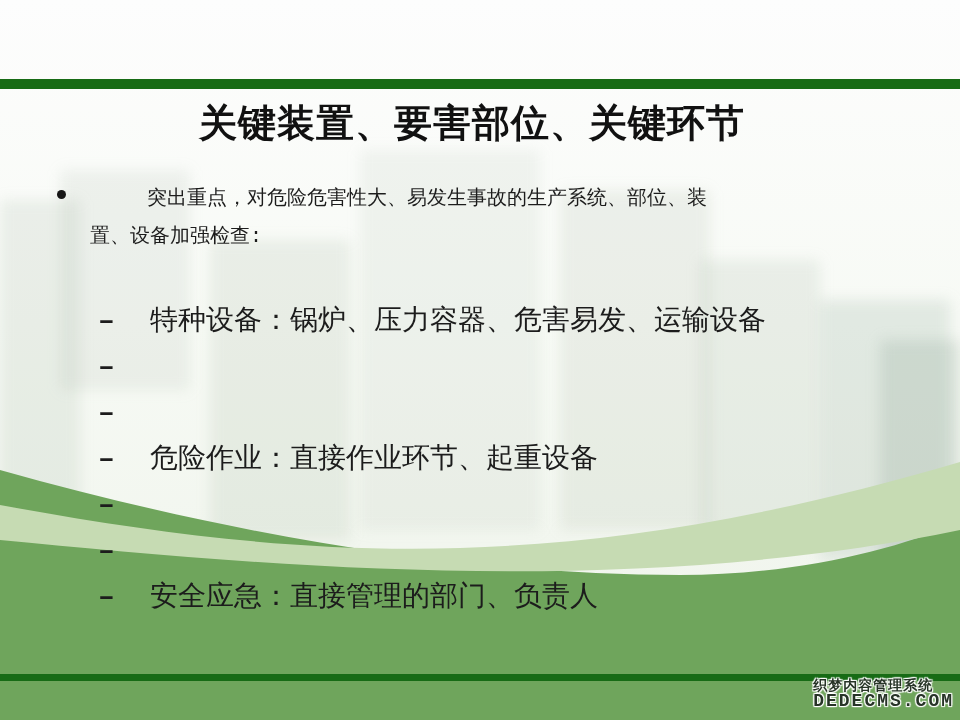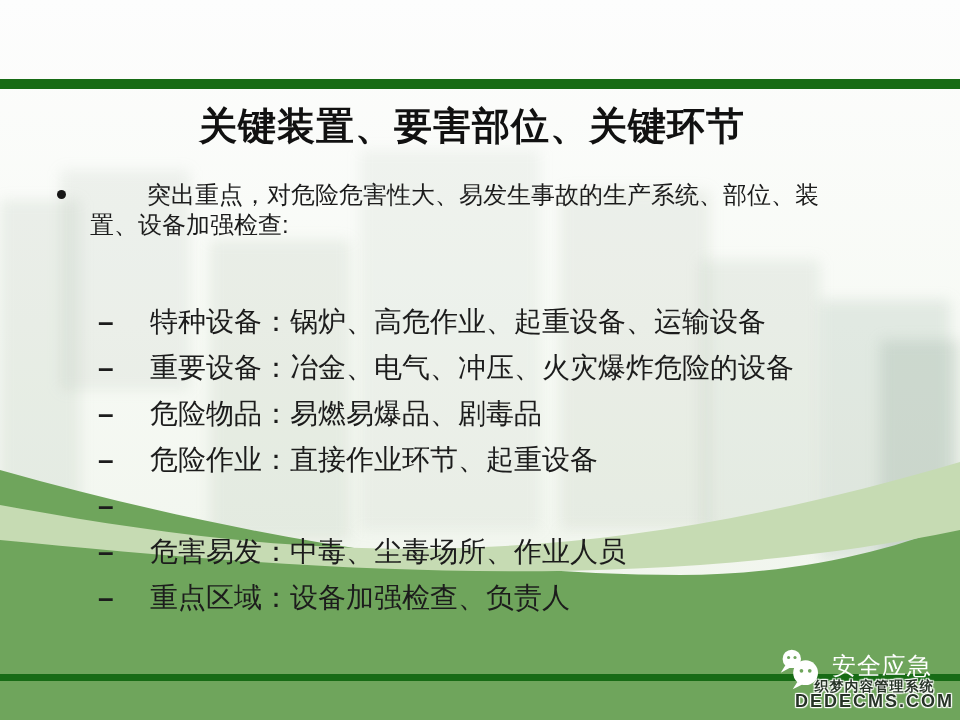"关键装置、要害部位、关键环节" .slide { font-family: Liberation Sans, sans-serif -> Liberation Mono, monospace }
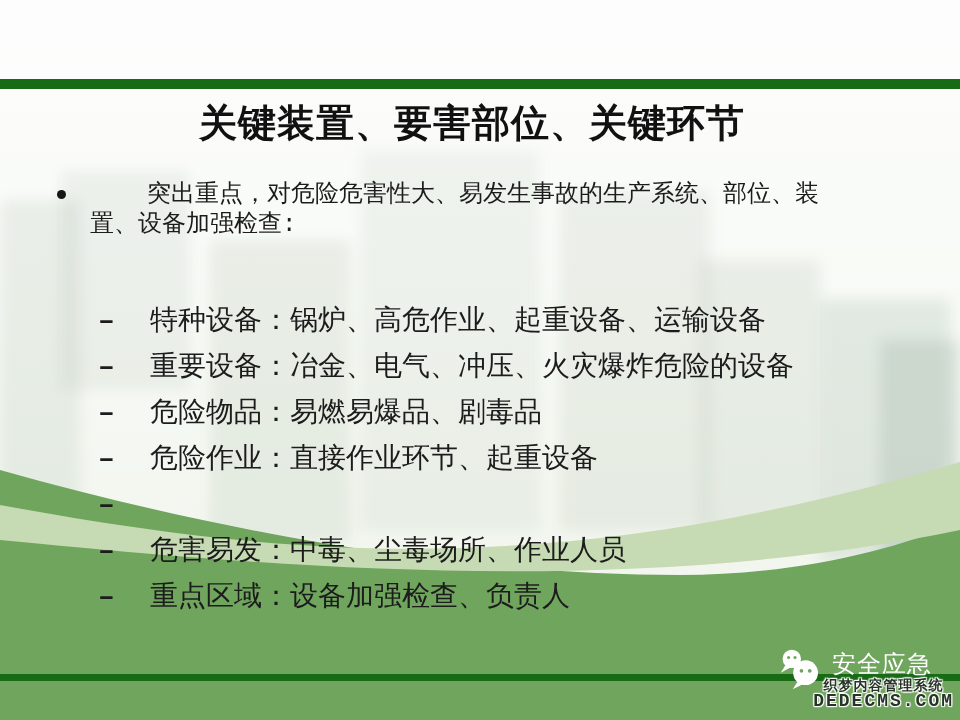"突出重点，对危险危害性大、易发生事故的生产系统、部位、装" .intro { font-size: 24px -> 20px; line-height: 30px -> 38px }
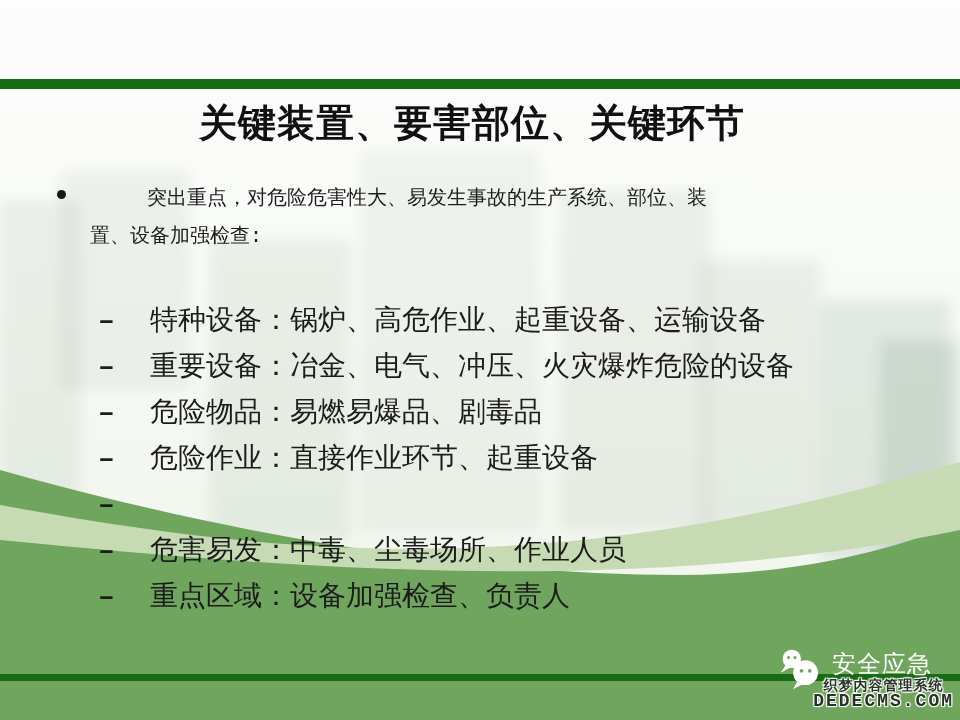"特种设备：锅炉、高危作业、起重设备、运输设备" span.itm-text { text: 高危作业、起重设备 -> 压力容器、危害易发 }
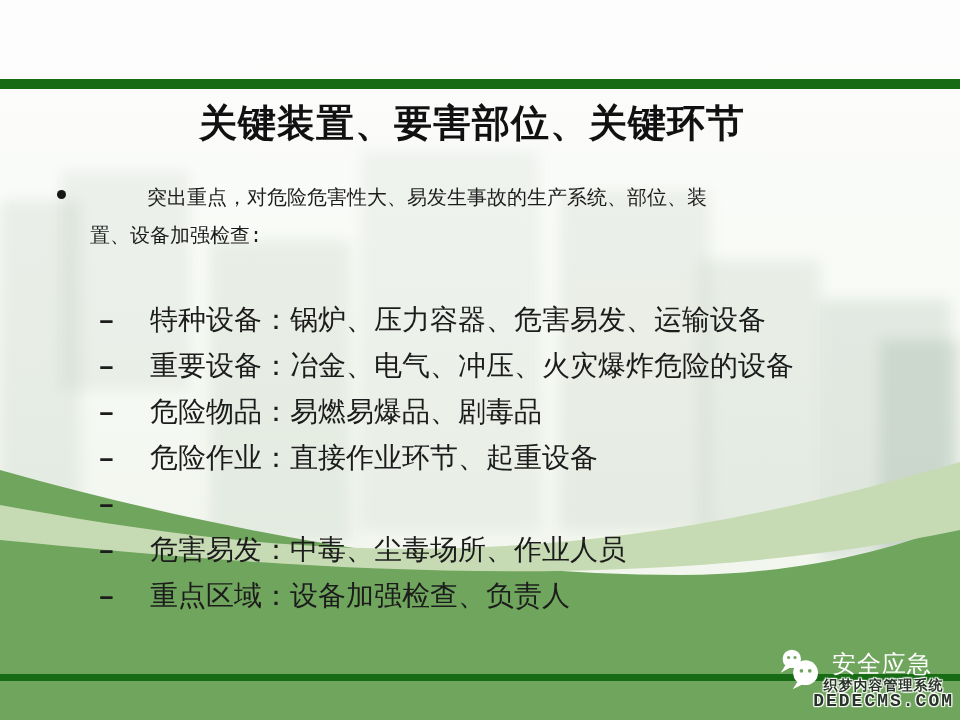"重要设备：冶金、电气、冲压、火灾爆炸危险的设备" span.itm-text { html: <span>重要设备：冶金、电气、冲压、火灾爆炸危险的设备</span> -> none }
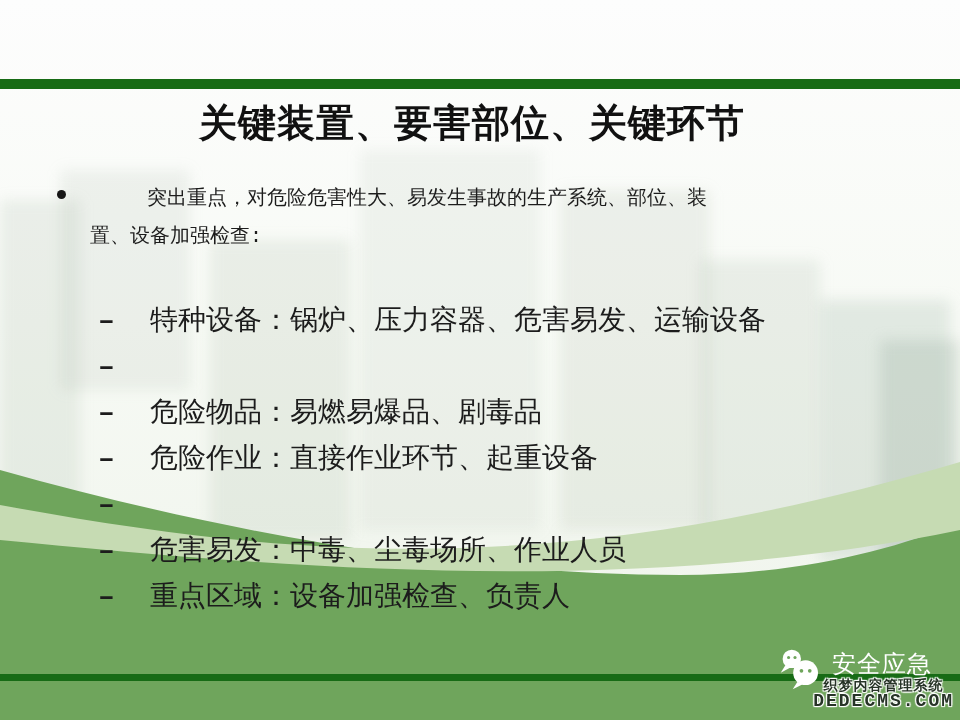"危险物品：易燃易爆品、剧毒品" span.itm-text { html: <span>危险物品：易燃易爆品、剧毒品</span> -> none }
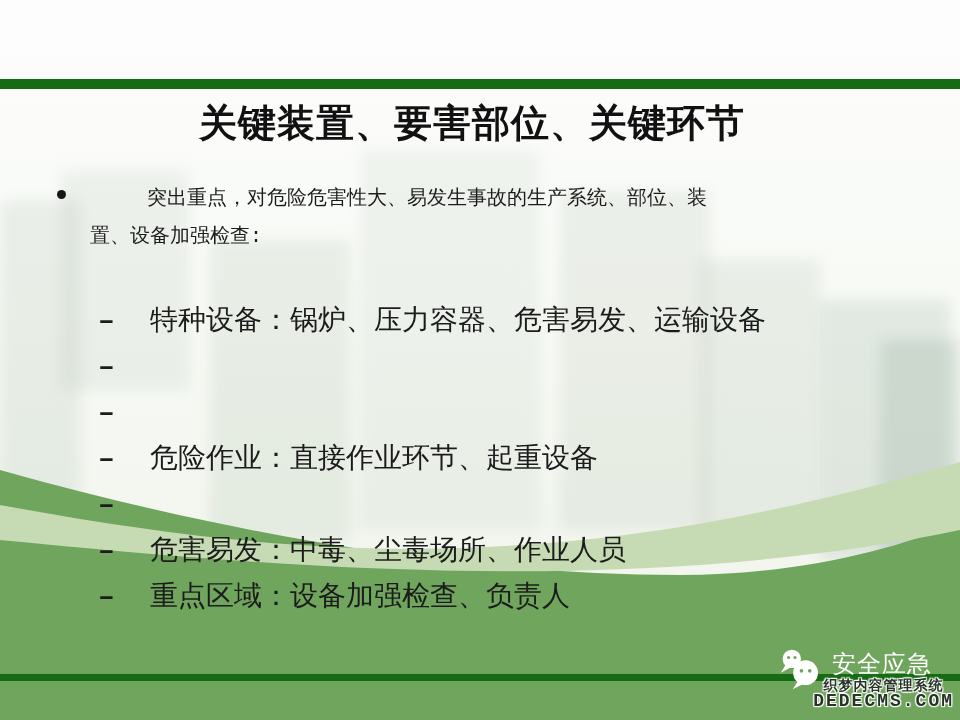"危害易发：中毒、尘毒场所、作业人员" span.itm-text { html: <span>危害易发：中毒、尘毒场所、作业人员</span> -> none }
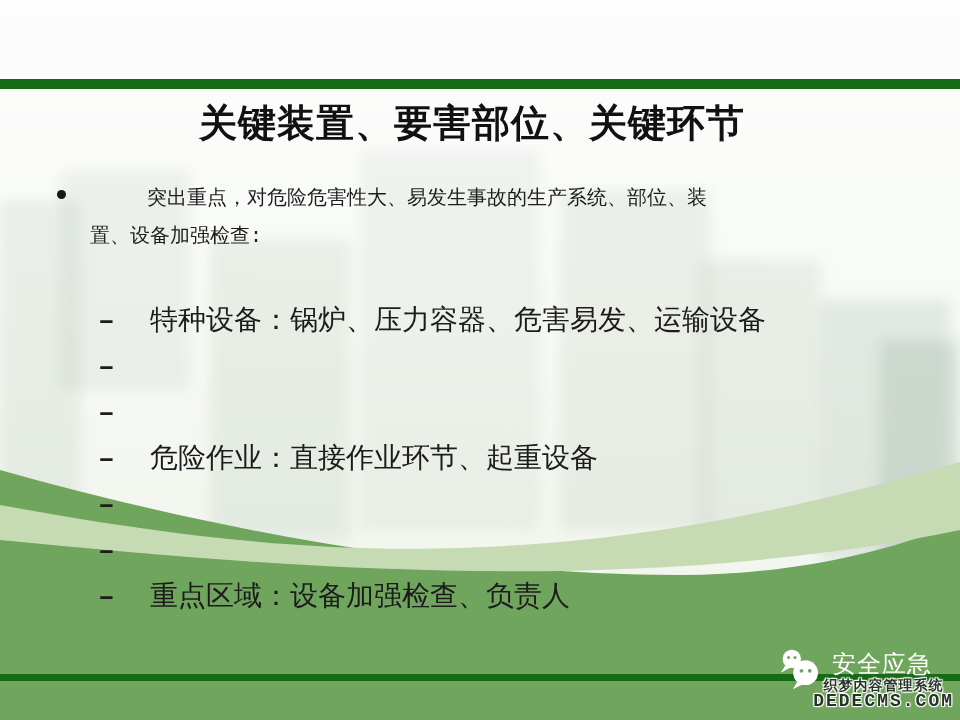"重点区域：设备加强检查、负责人" span.itm-text { text: 重点区域：设备加强检查 -> 安全应急：直接管理的部门 }
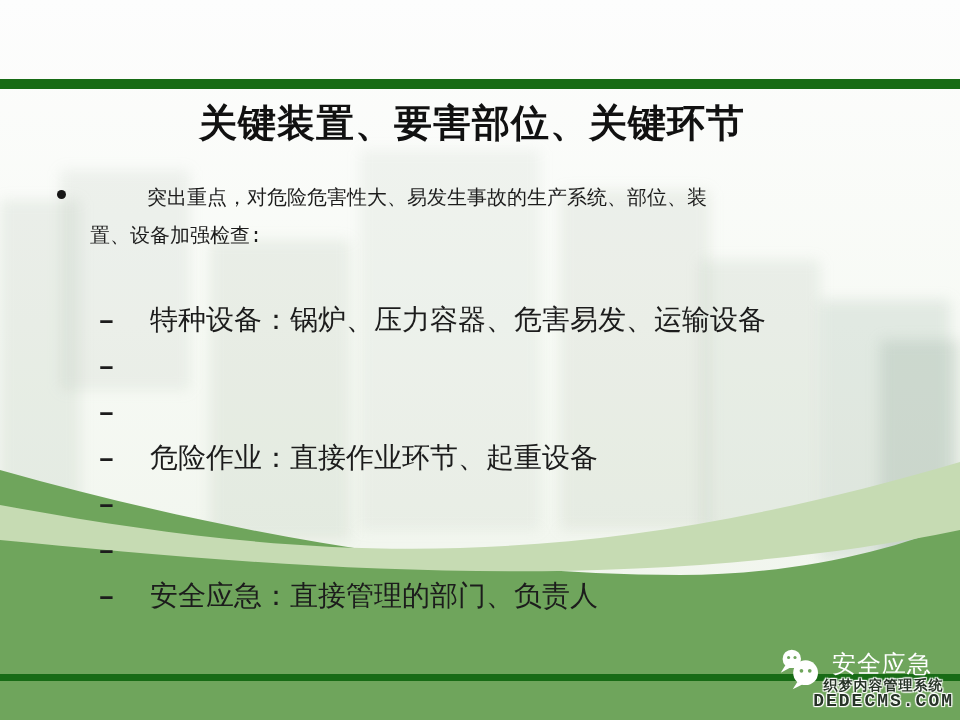"安全应急" div.watermark { html: <div> <svg> <circle></circle> <path></path> <circle></circle> <circle></circle> <circle></circle> <path></path> <circle></circle> <circle></circle> </svg> <span>安全应急</span> </div> -> none }
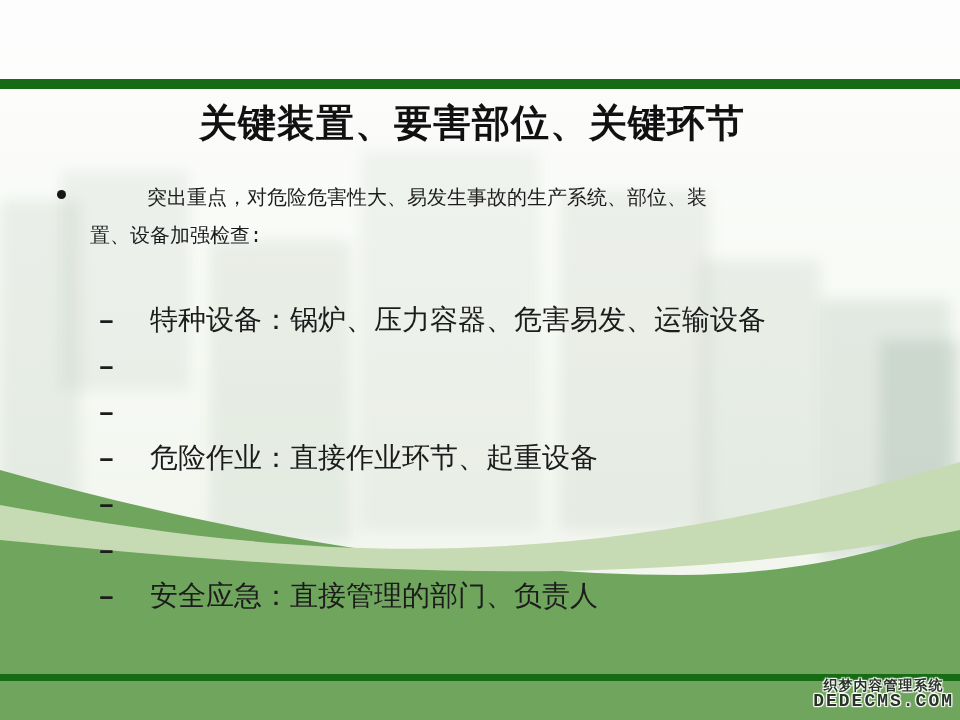"织梦内容管理系统" .cms { text-align: center -> left }
